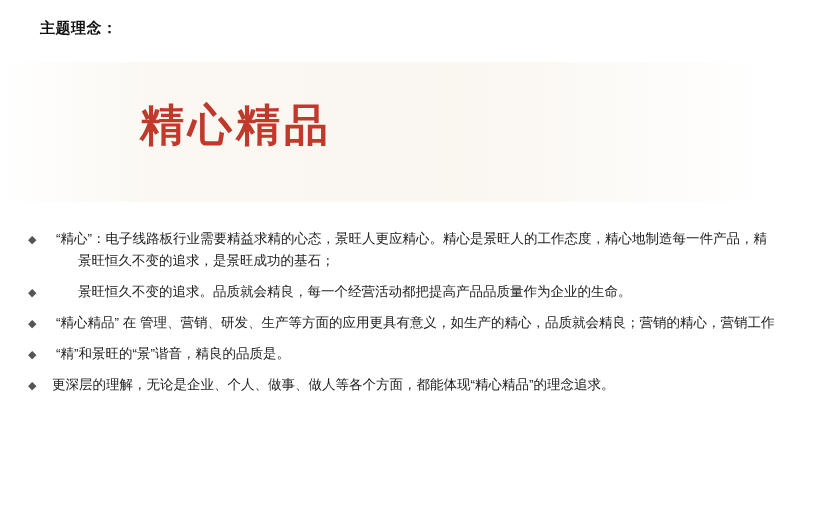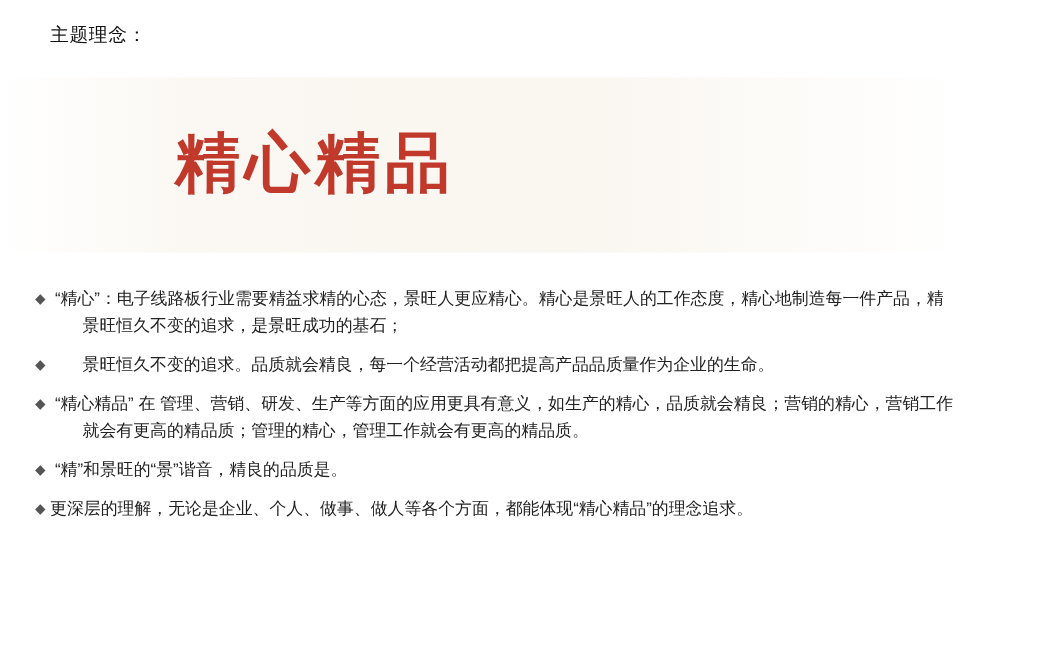"主题理念：" .section-title { font-weight: normal -> bold }
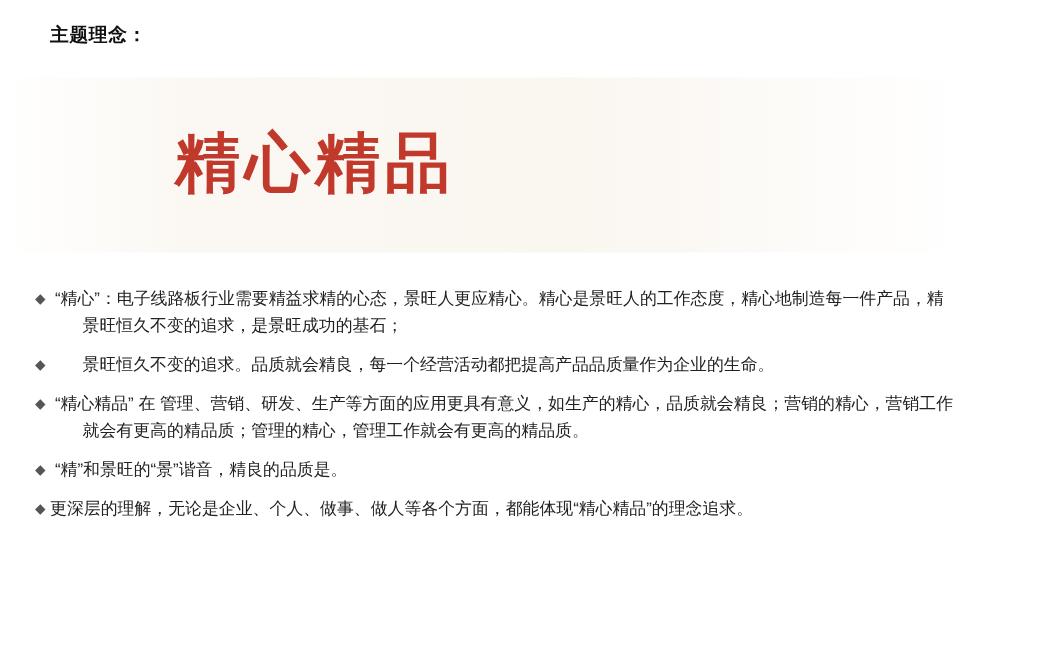"精心精品" .hero-title { font-size: 52px -> 44px }
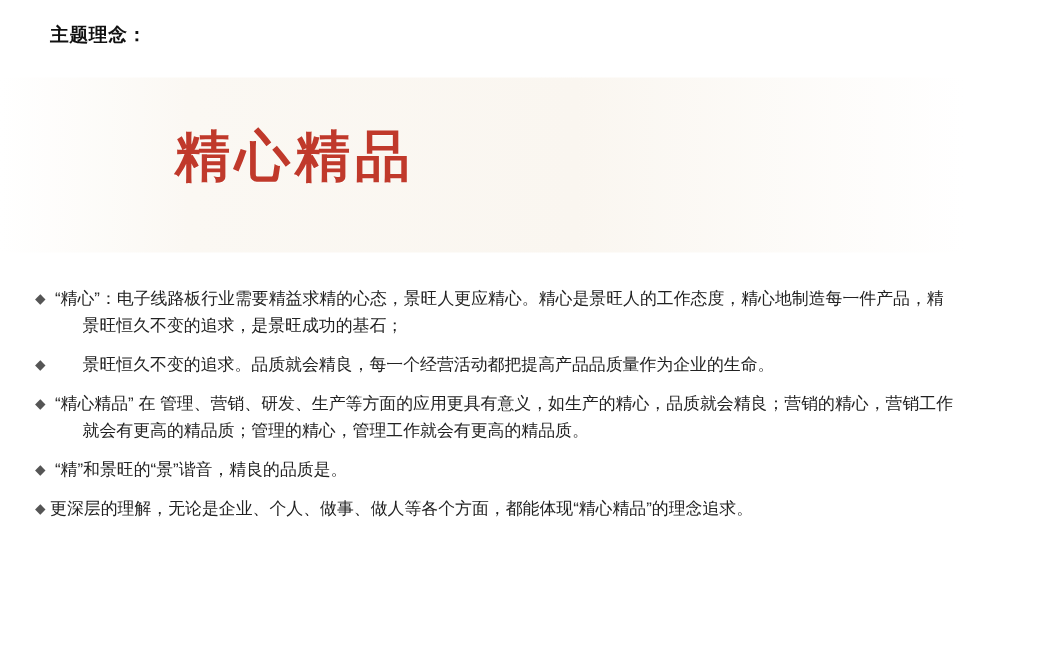"“精心”：电子线路板行业需要精益求精的心态，景旺人更应精心。精心是景旺人的工作态" .item .text { margin-left: none -> 12px }
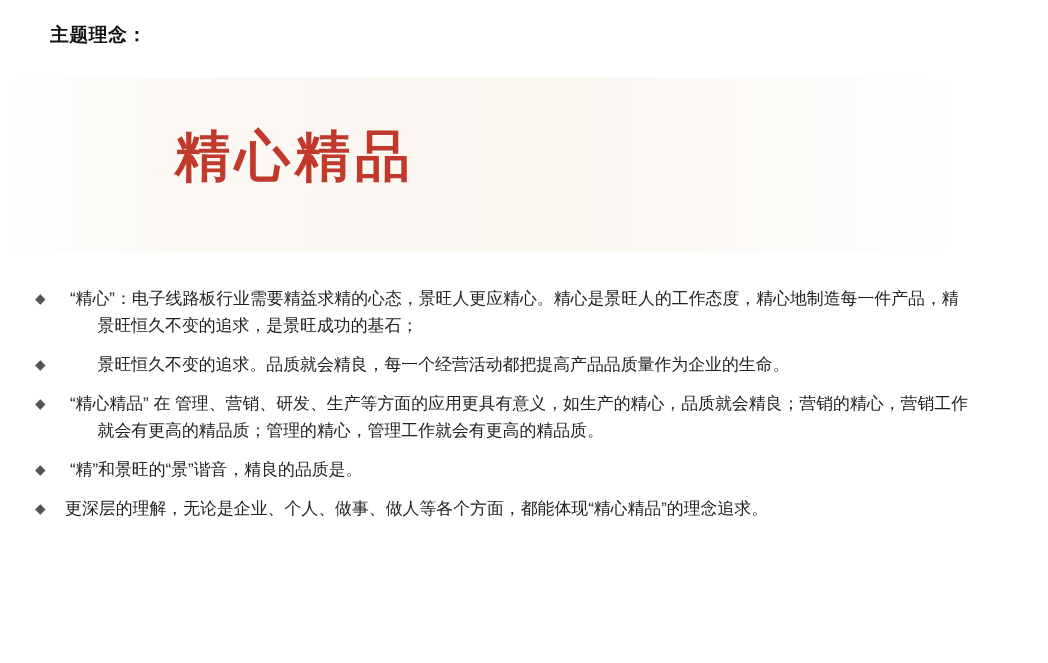"就会有更高的精品质；管理的精心，管理工作就会有更高的精品质。" span.hang2 { html: <span>就会有更高的精品质；管理的精心，管理工作就会有更高的精品质。</span> -> none }
